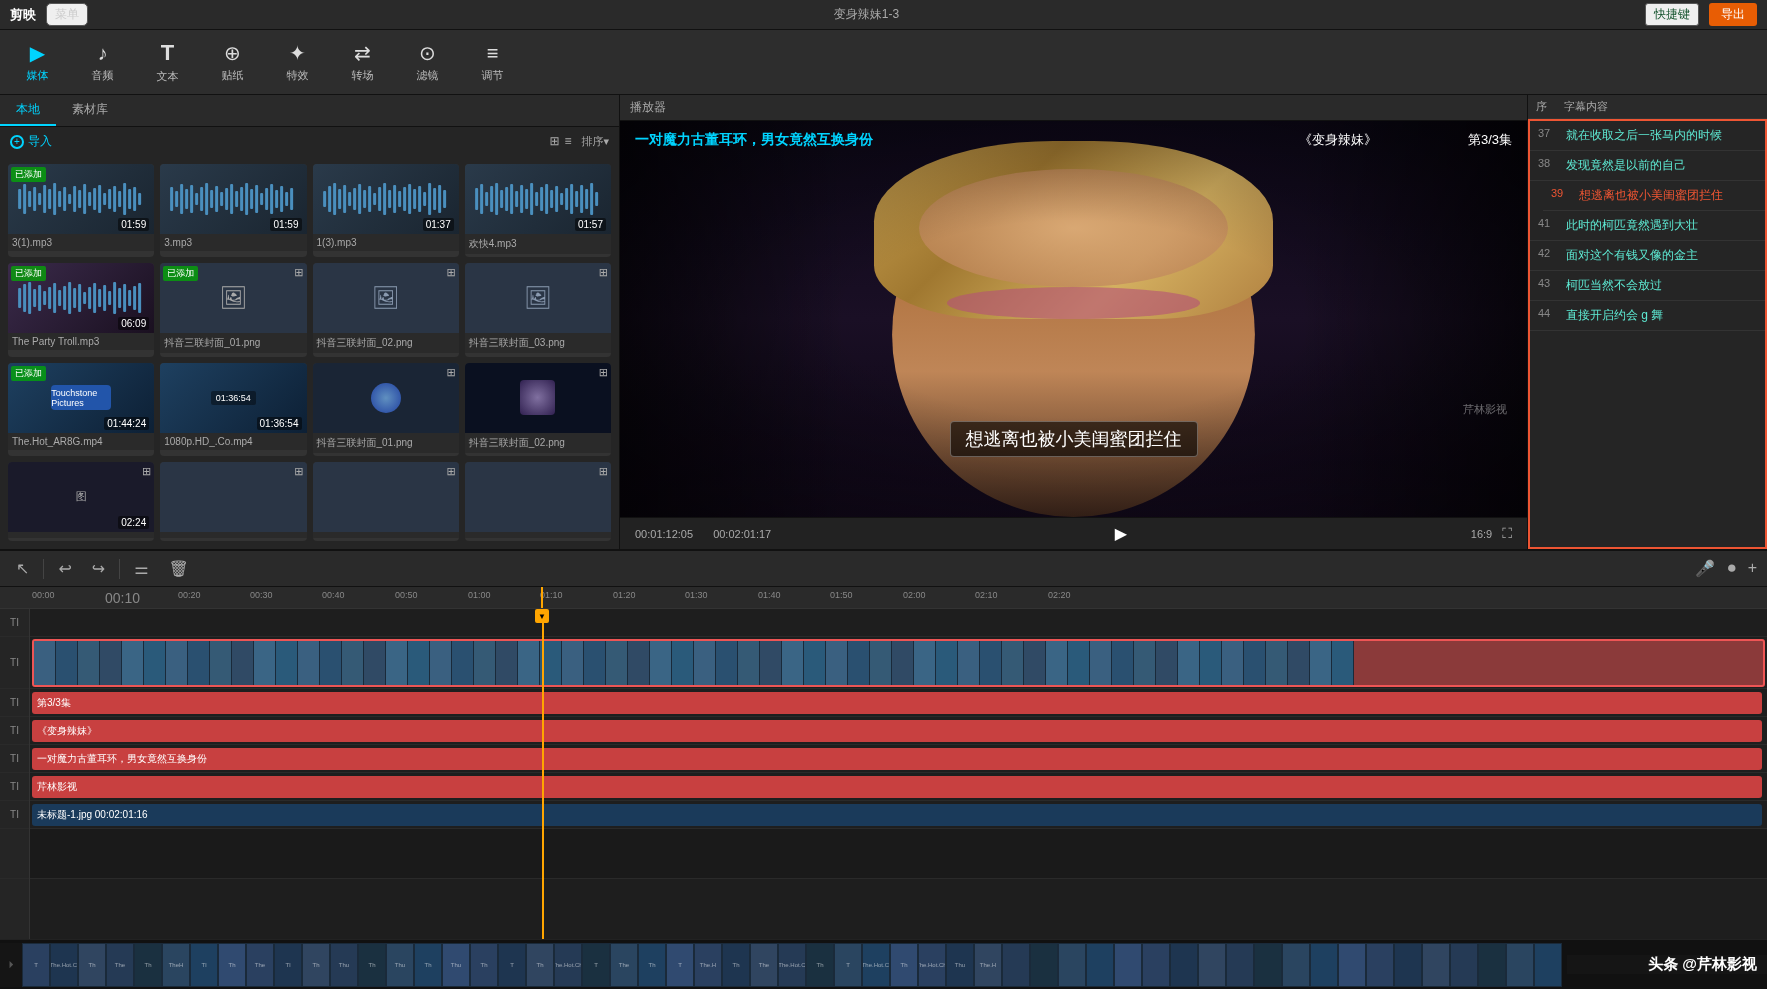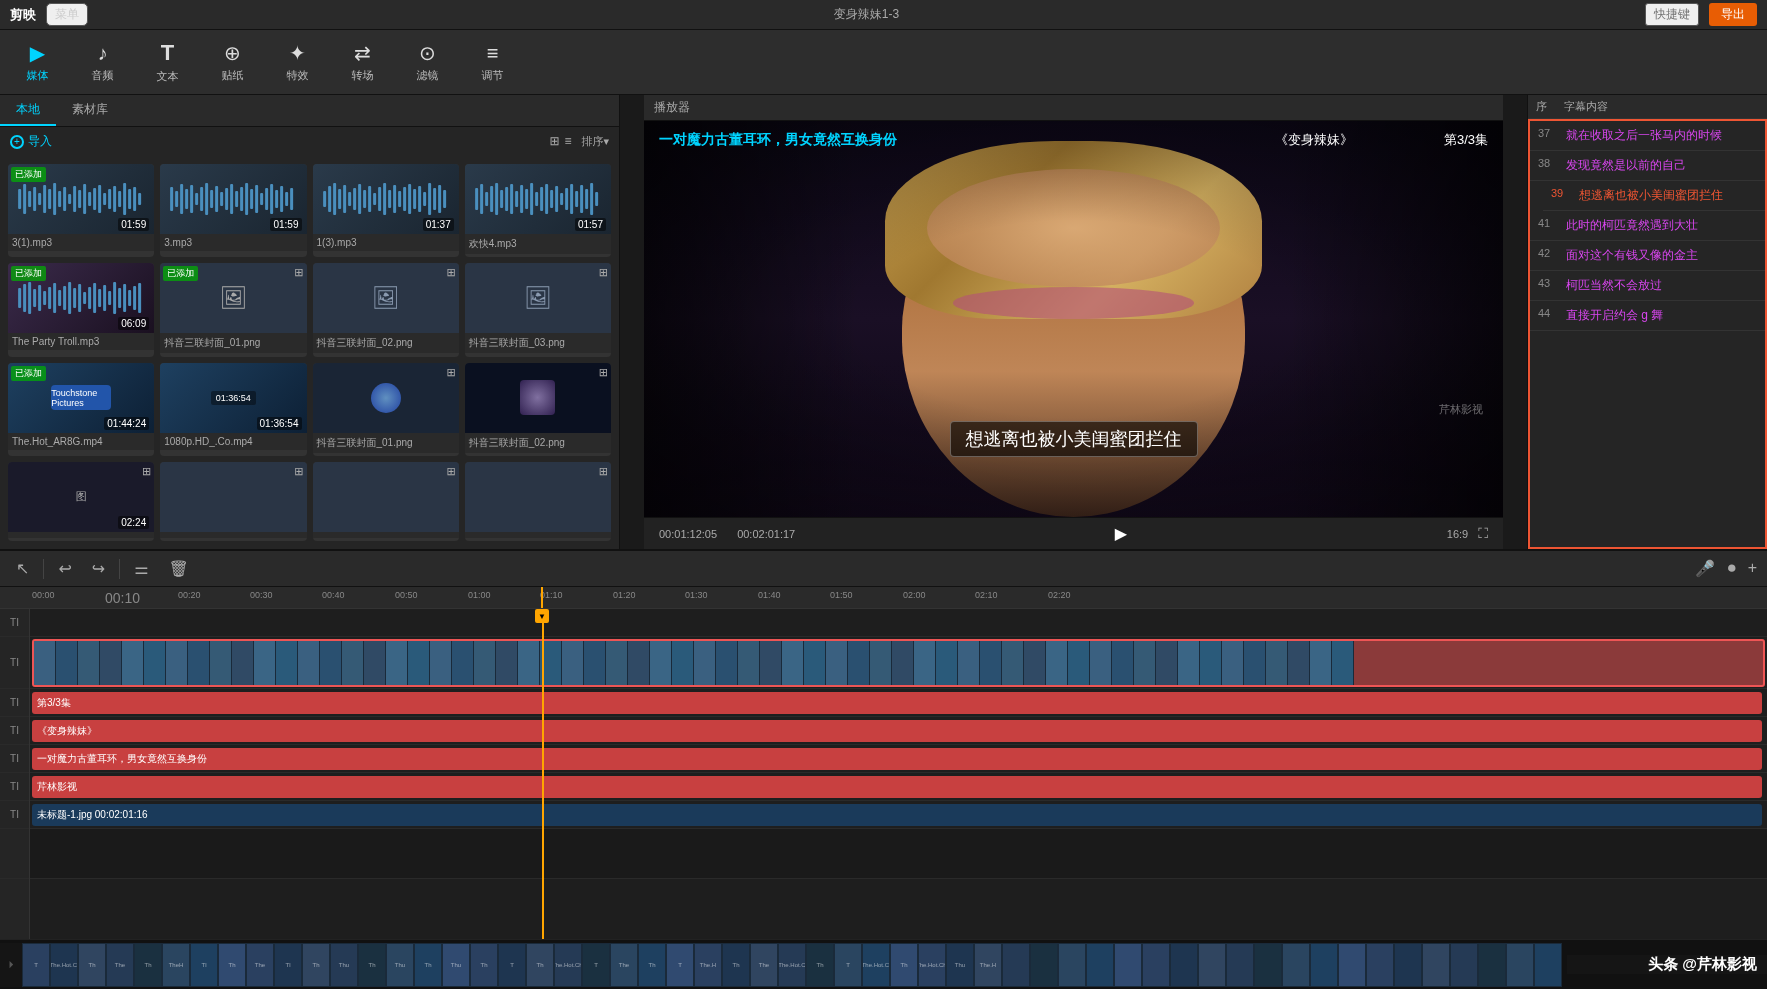"快捷键" #topbar .quick-edit { color: #737373 -> #14532d }
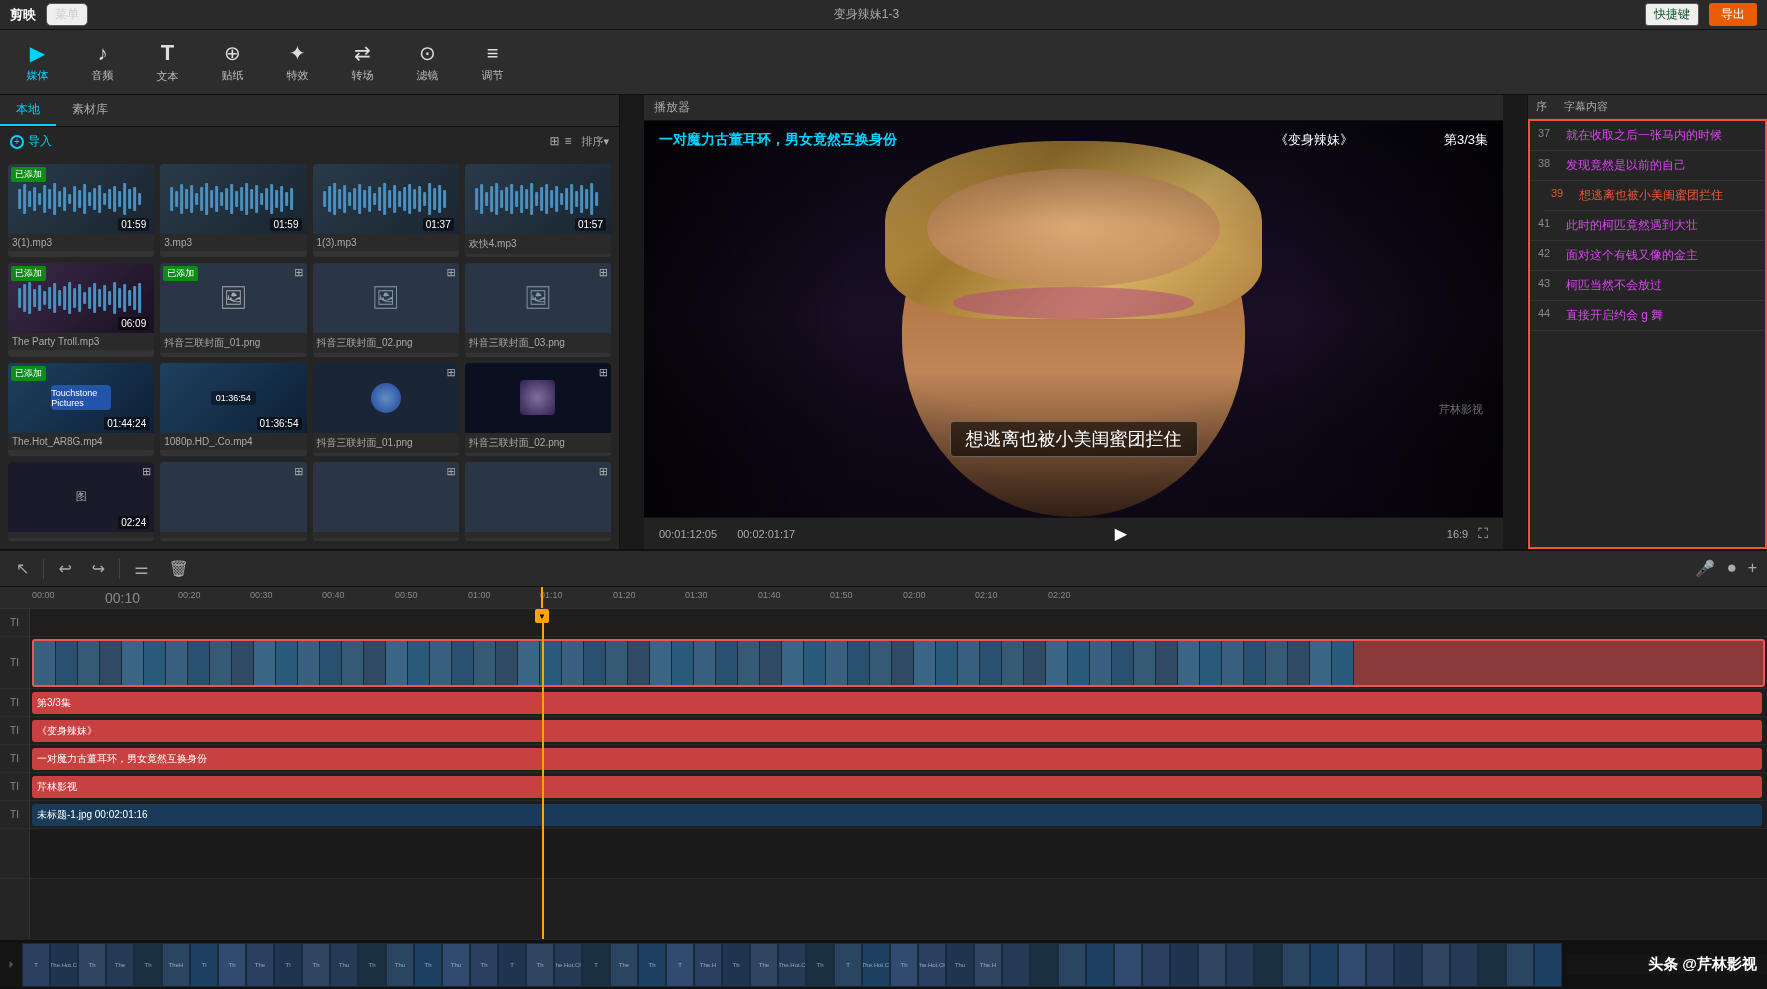"本地" div { gap: 24px -> none }
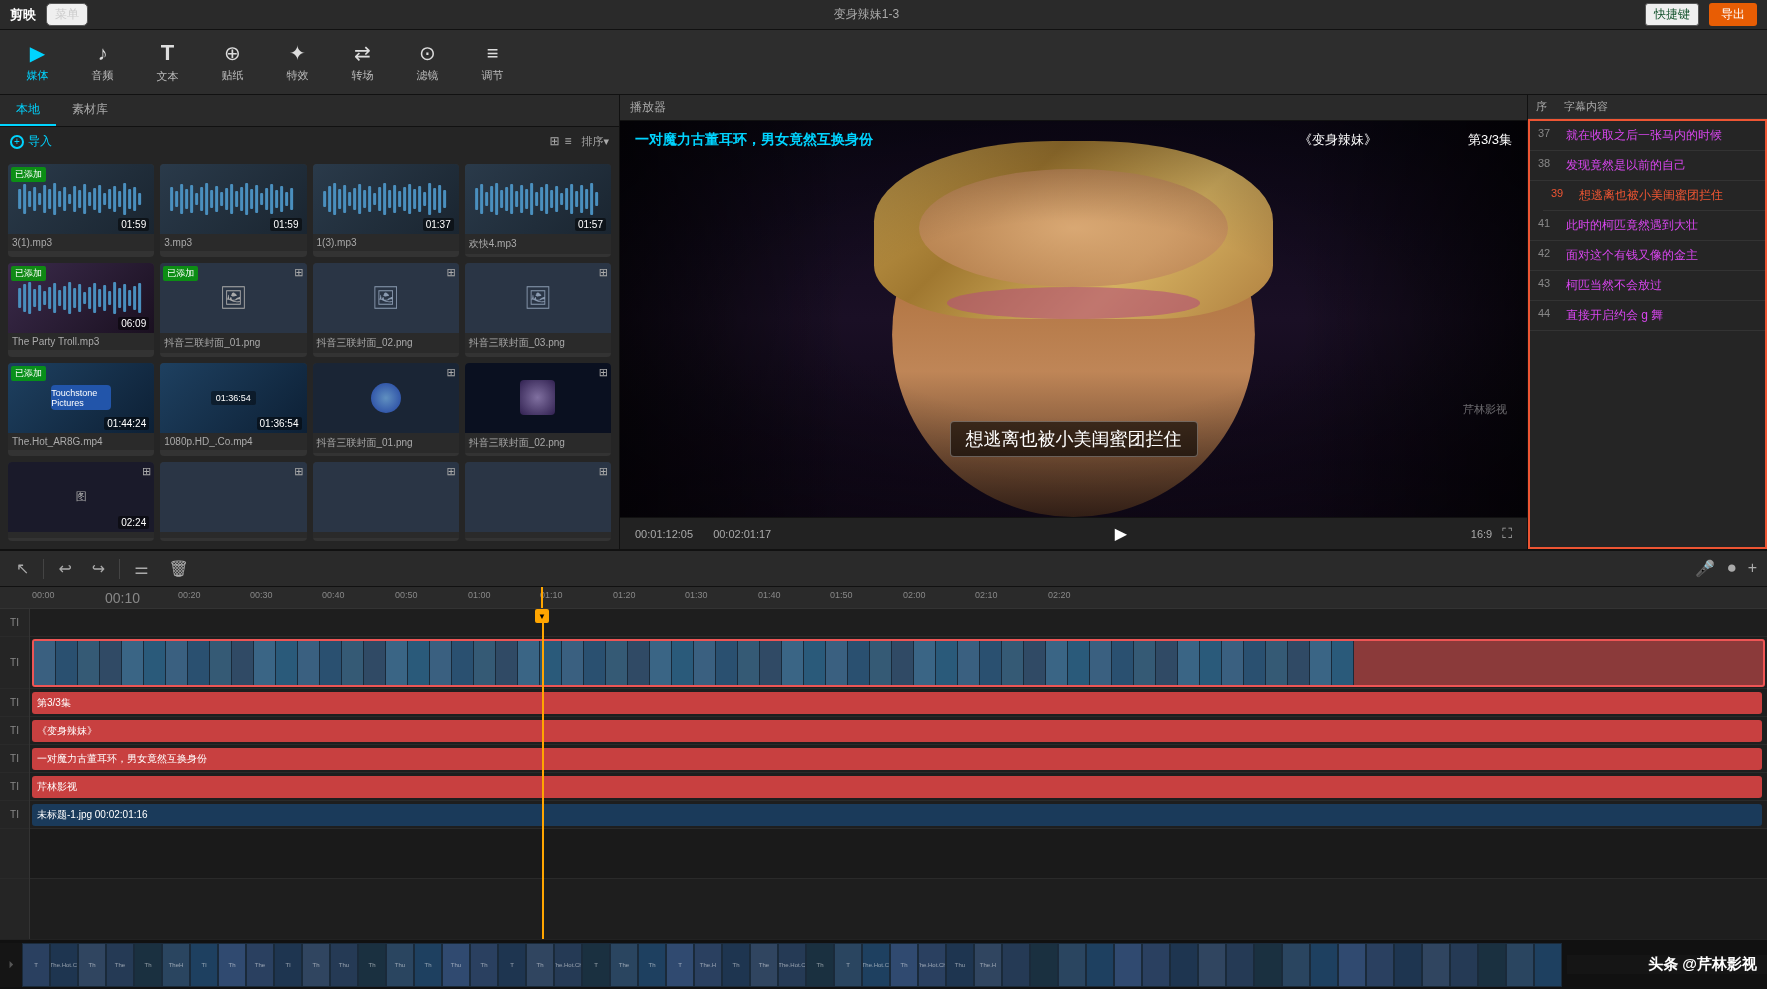"就在收取之后一张马内的时候" .sub-text { color: #d946ef -> #5eead4 }
